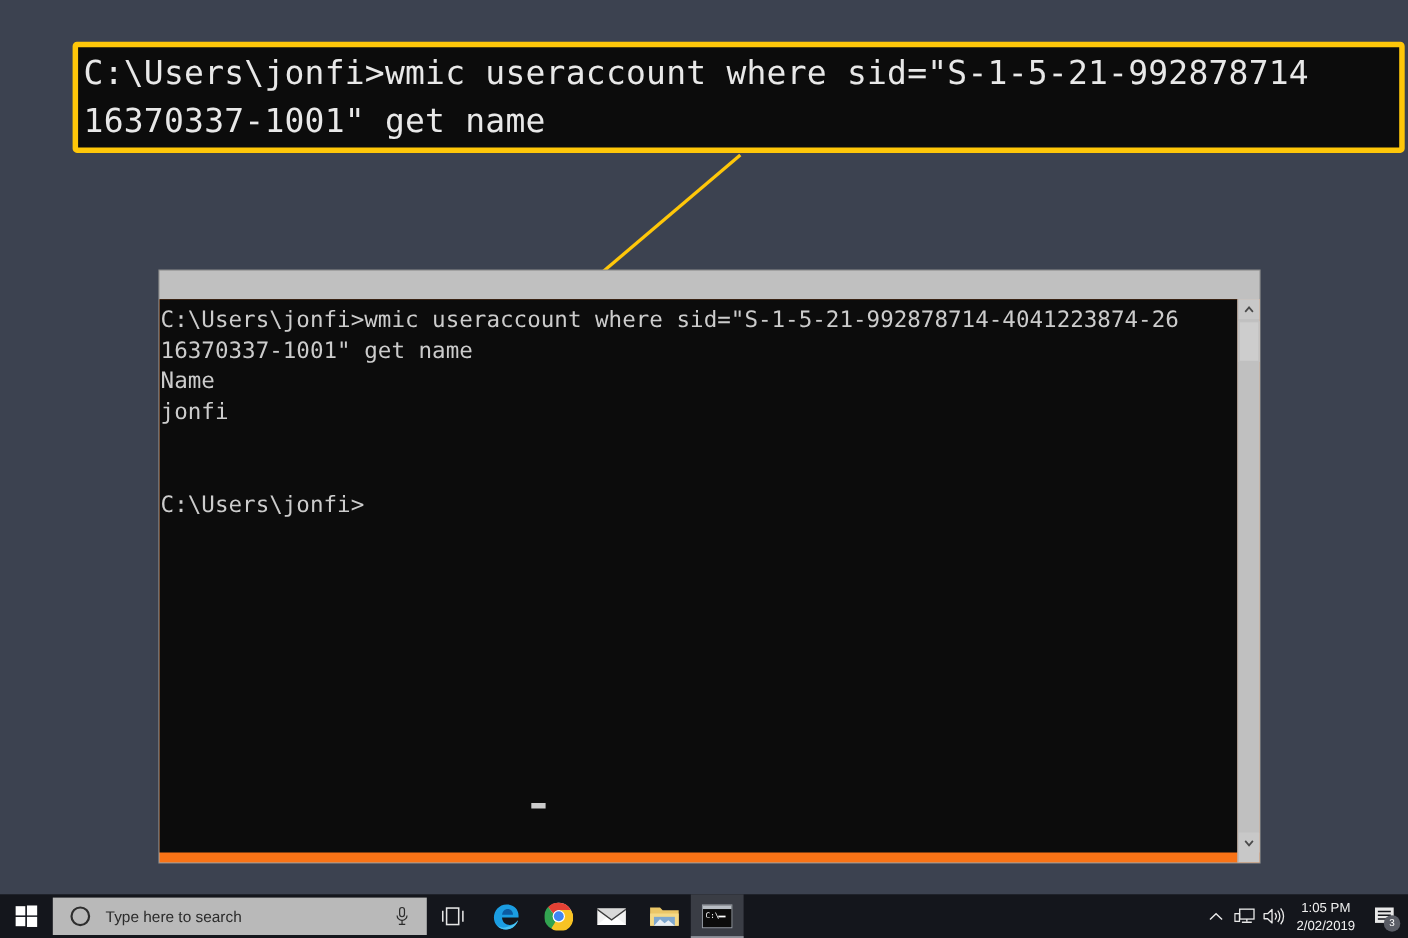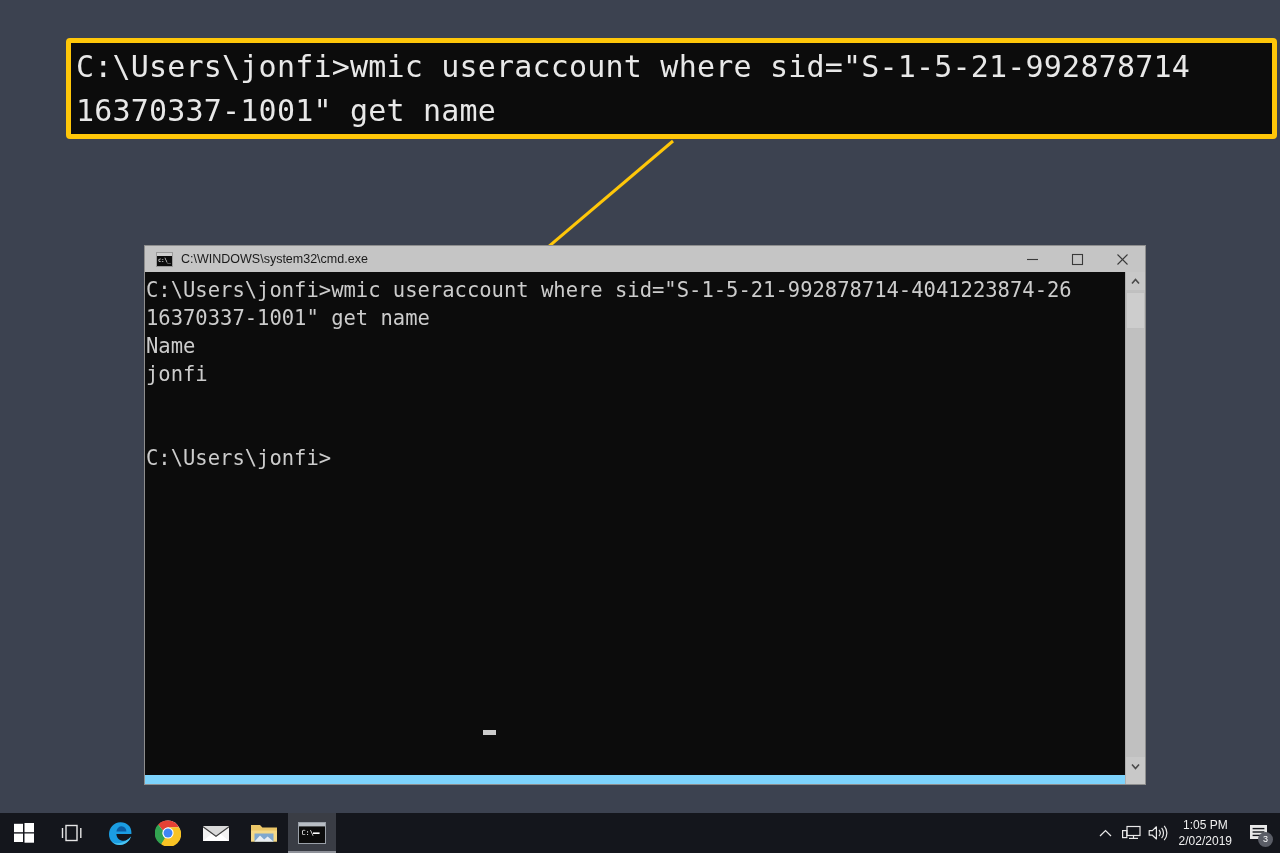"C:\WINDOWS\system32\cmd.exe" div { html: <div> <div></div> <div>C:\WINDOWS\system32\cmd.exe</div> <div> <div> <svg> <line></line> </svg> </div> <div> <svg> <rect></rect> </svg> </div> <div> <svg> <line></line> <line></line> </svg> </div> </div> </div> -> none }
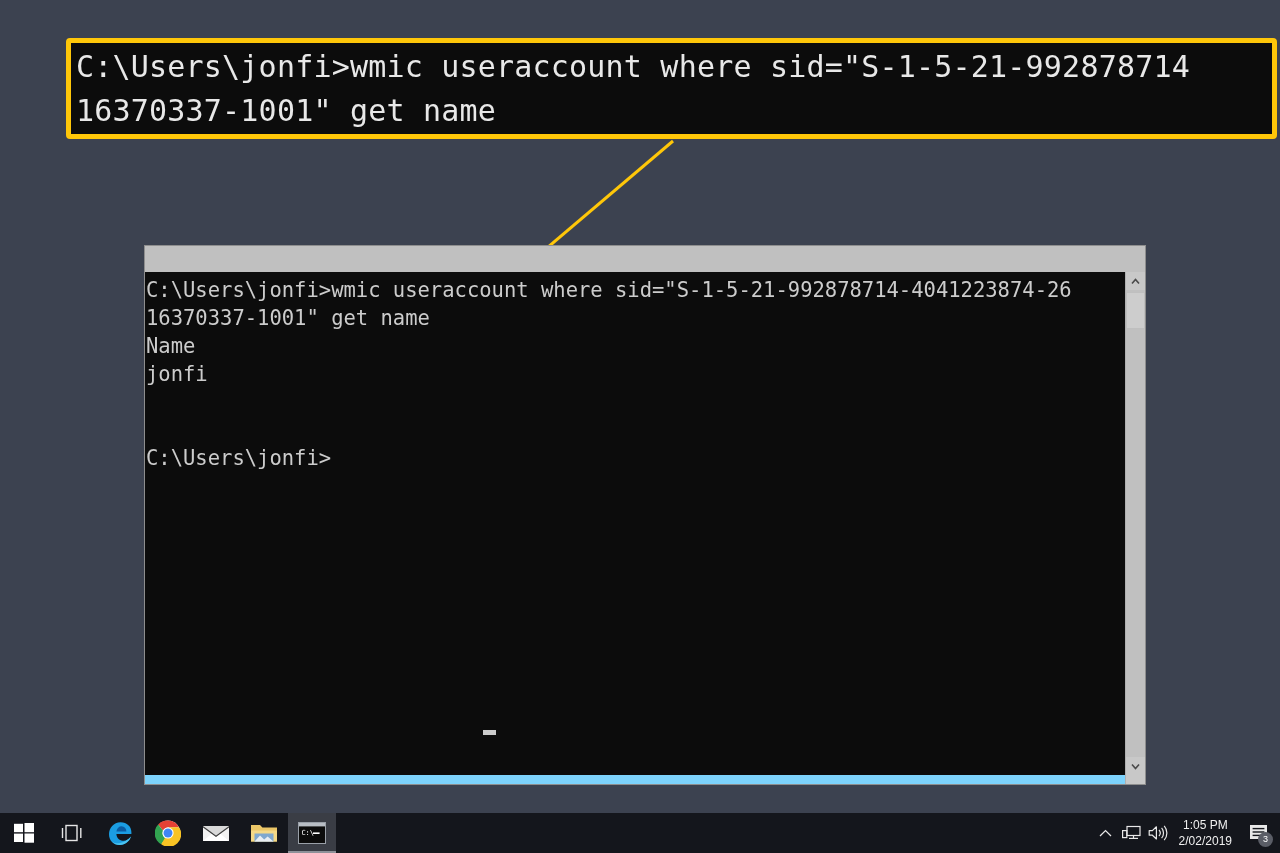"C:\Users\jonfi>wmic useraccount where" #cmd-body { background: #7dd3fc -> #f97316 }
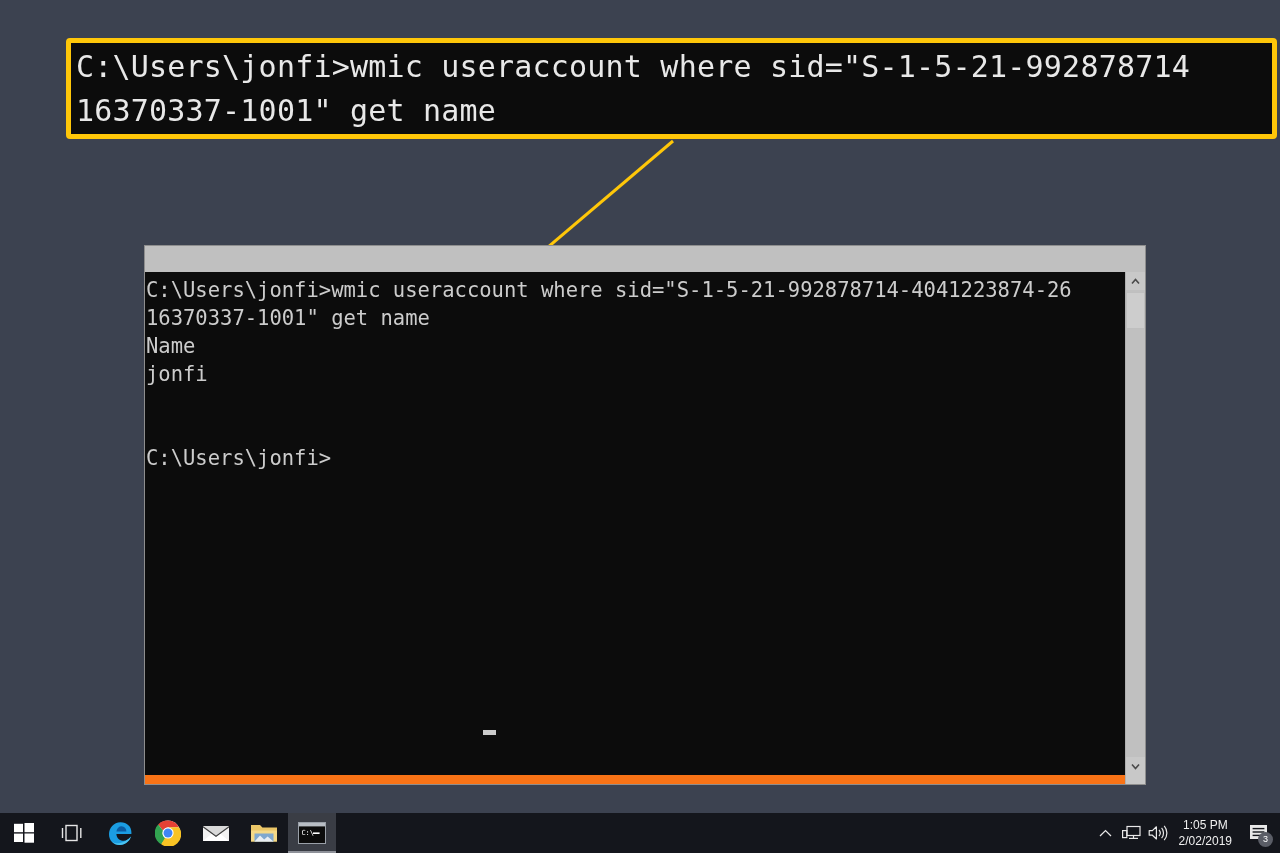"Type here to search" div { html: none -> <div> <div></div> <div>Type here to search</div> <div> <svg> <rect></rect> <path></path> <line></line> <line></line> </svg> </div> </div> }
